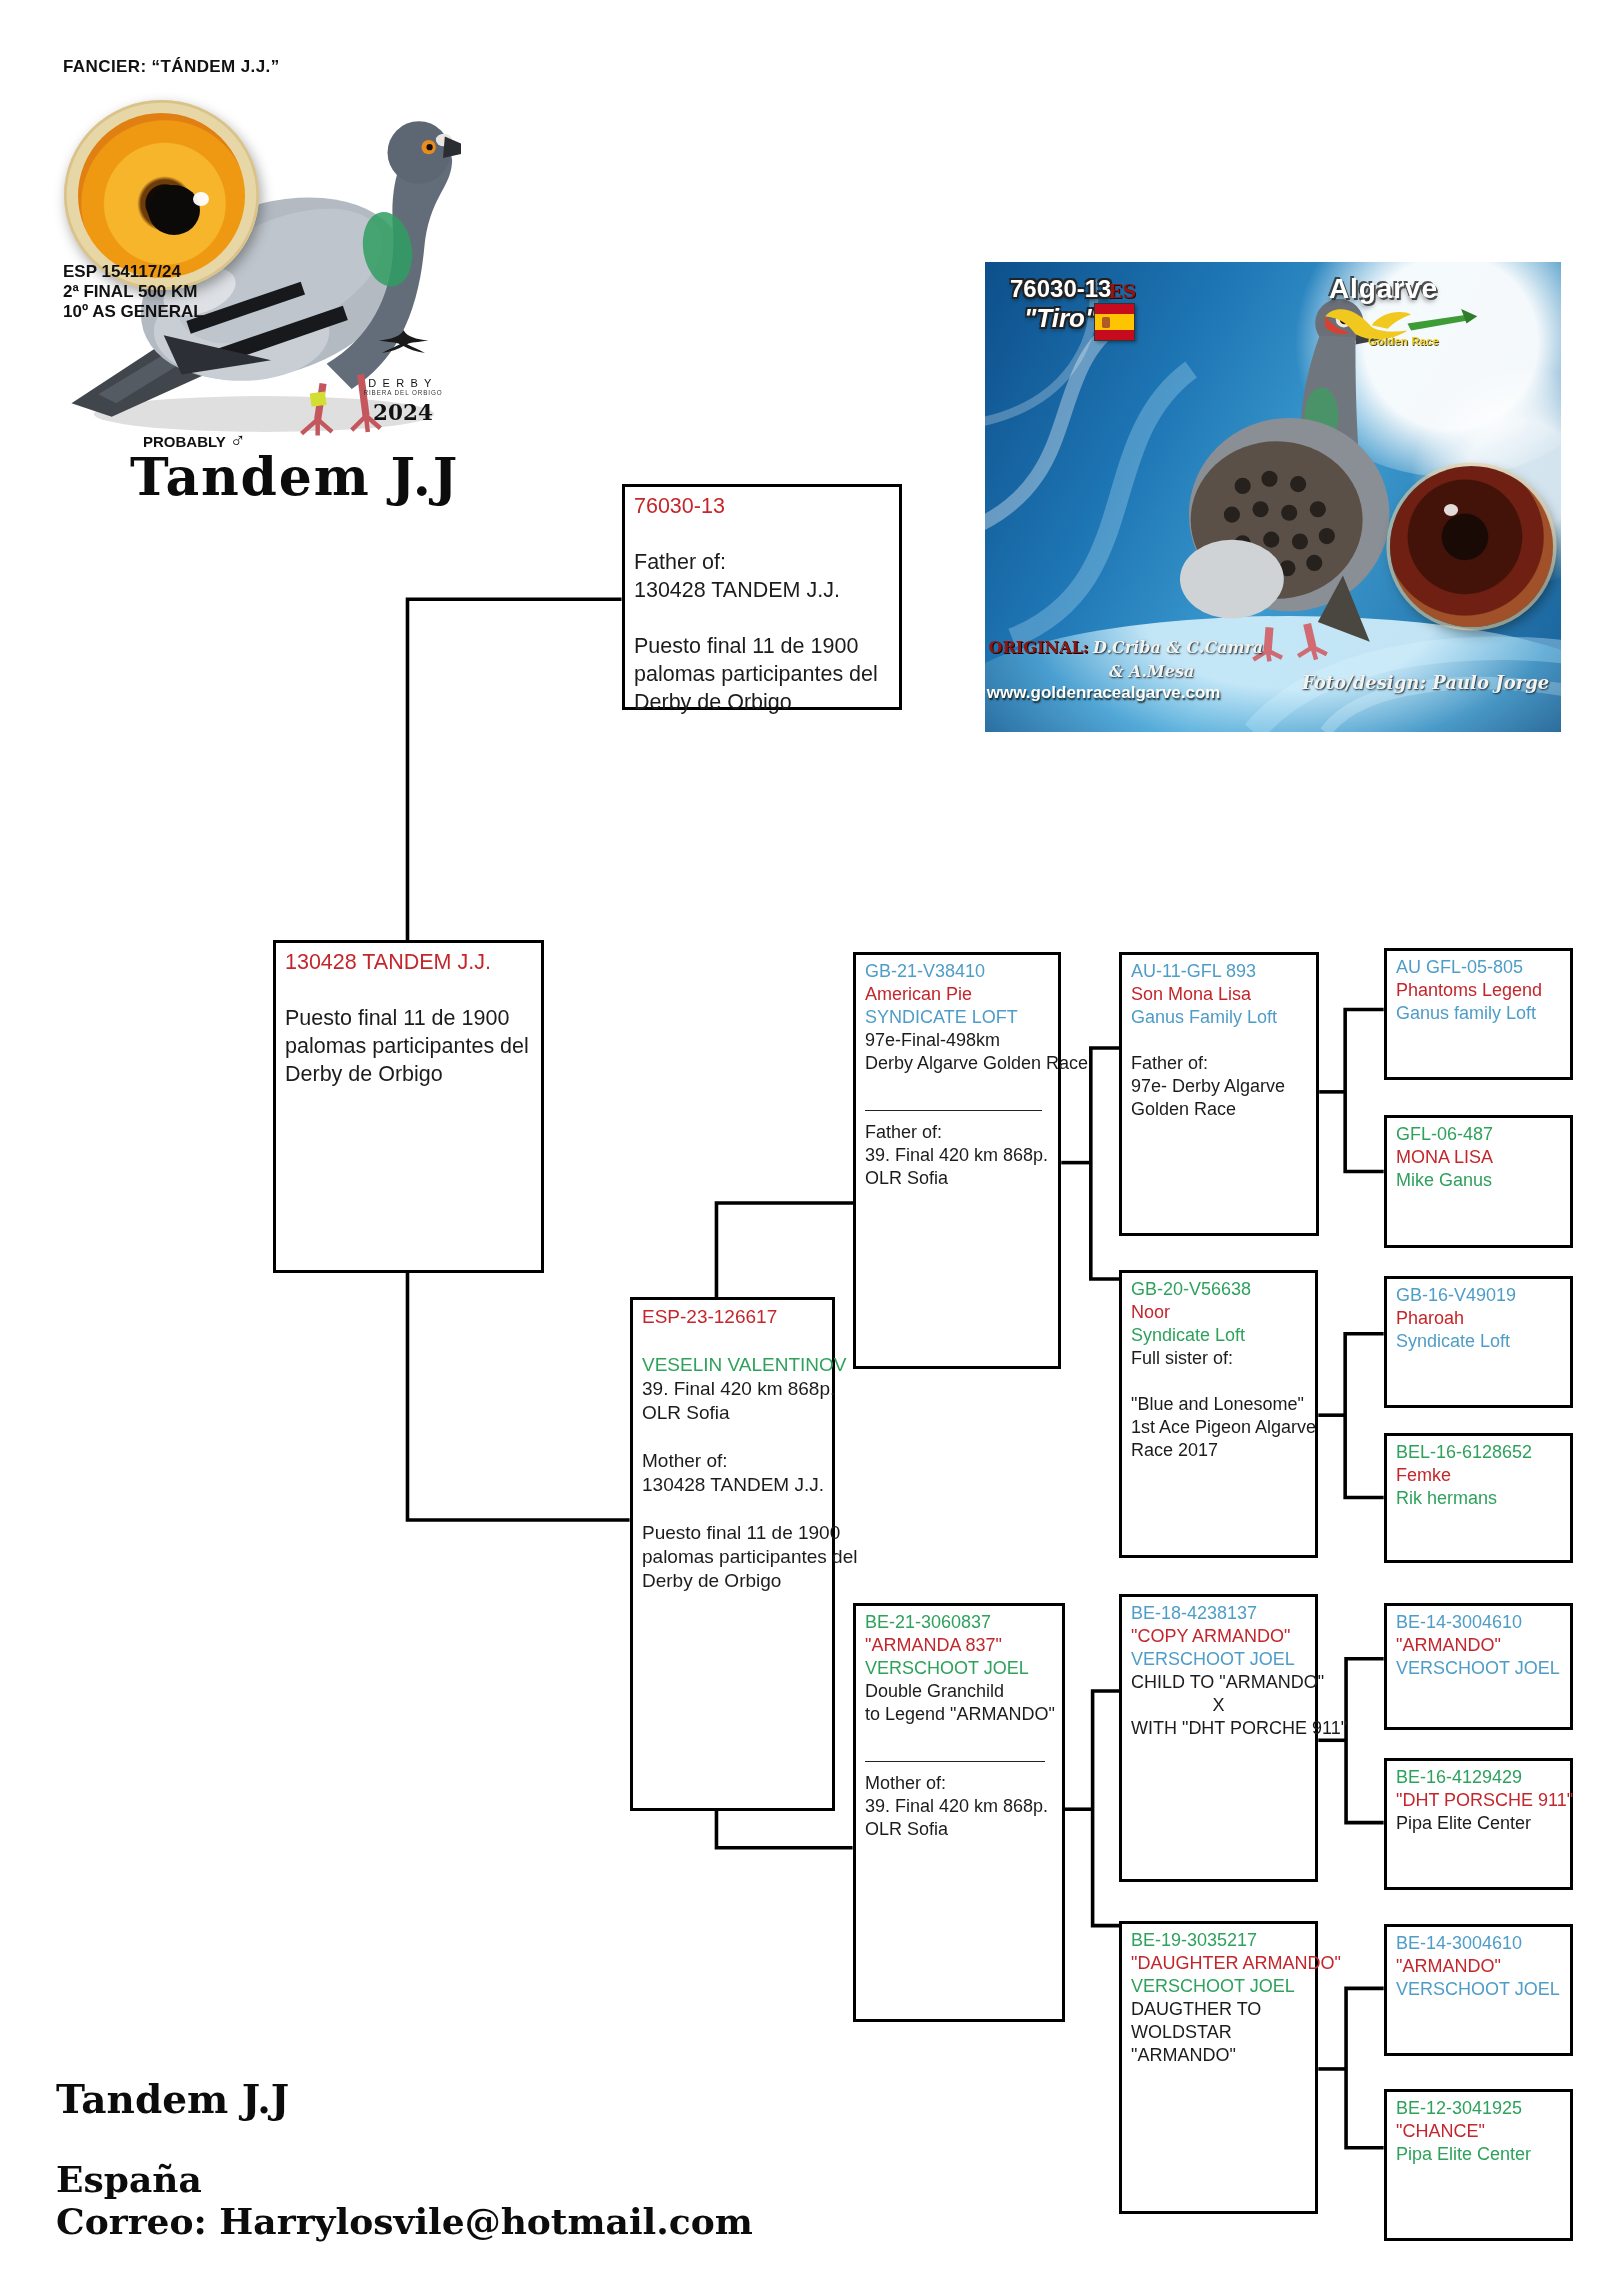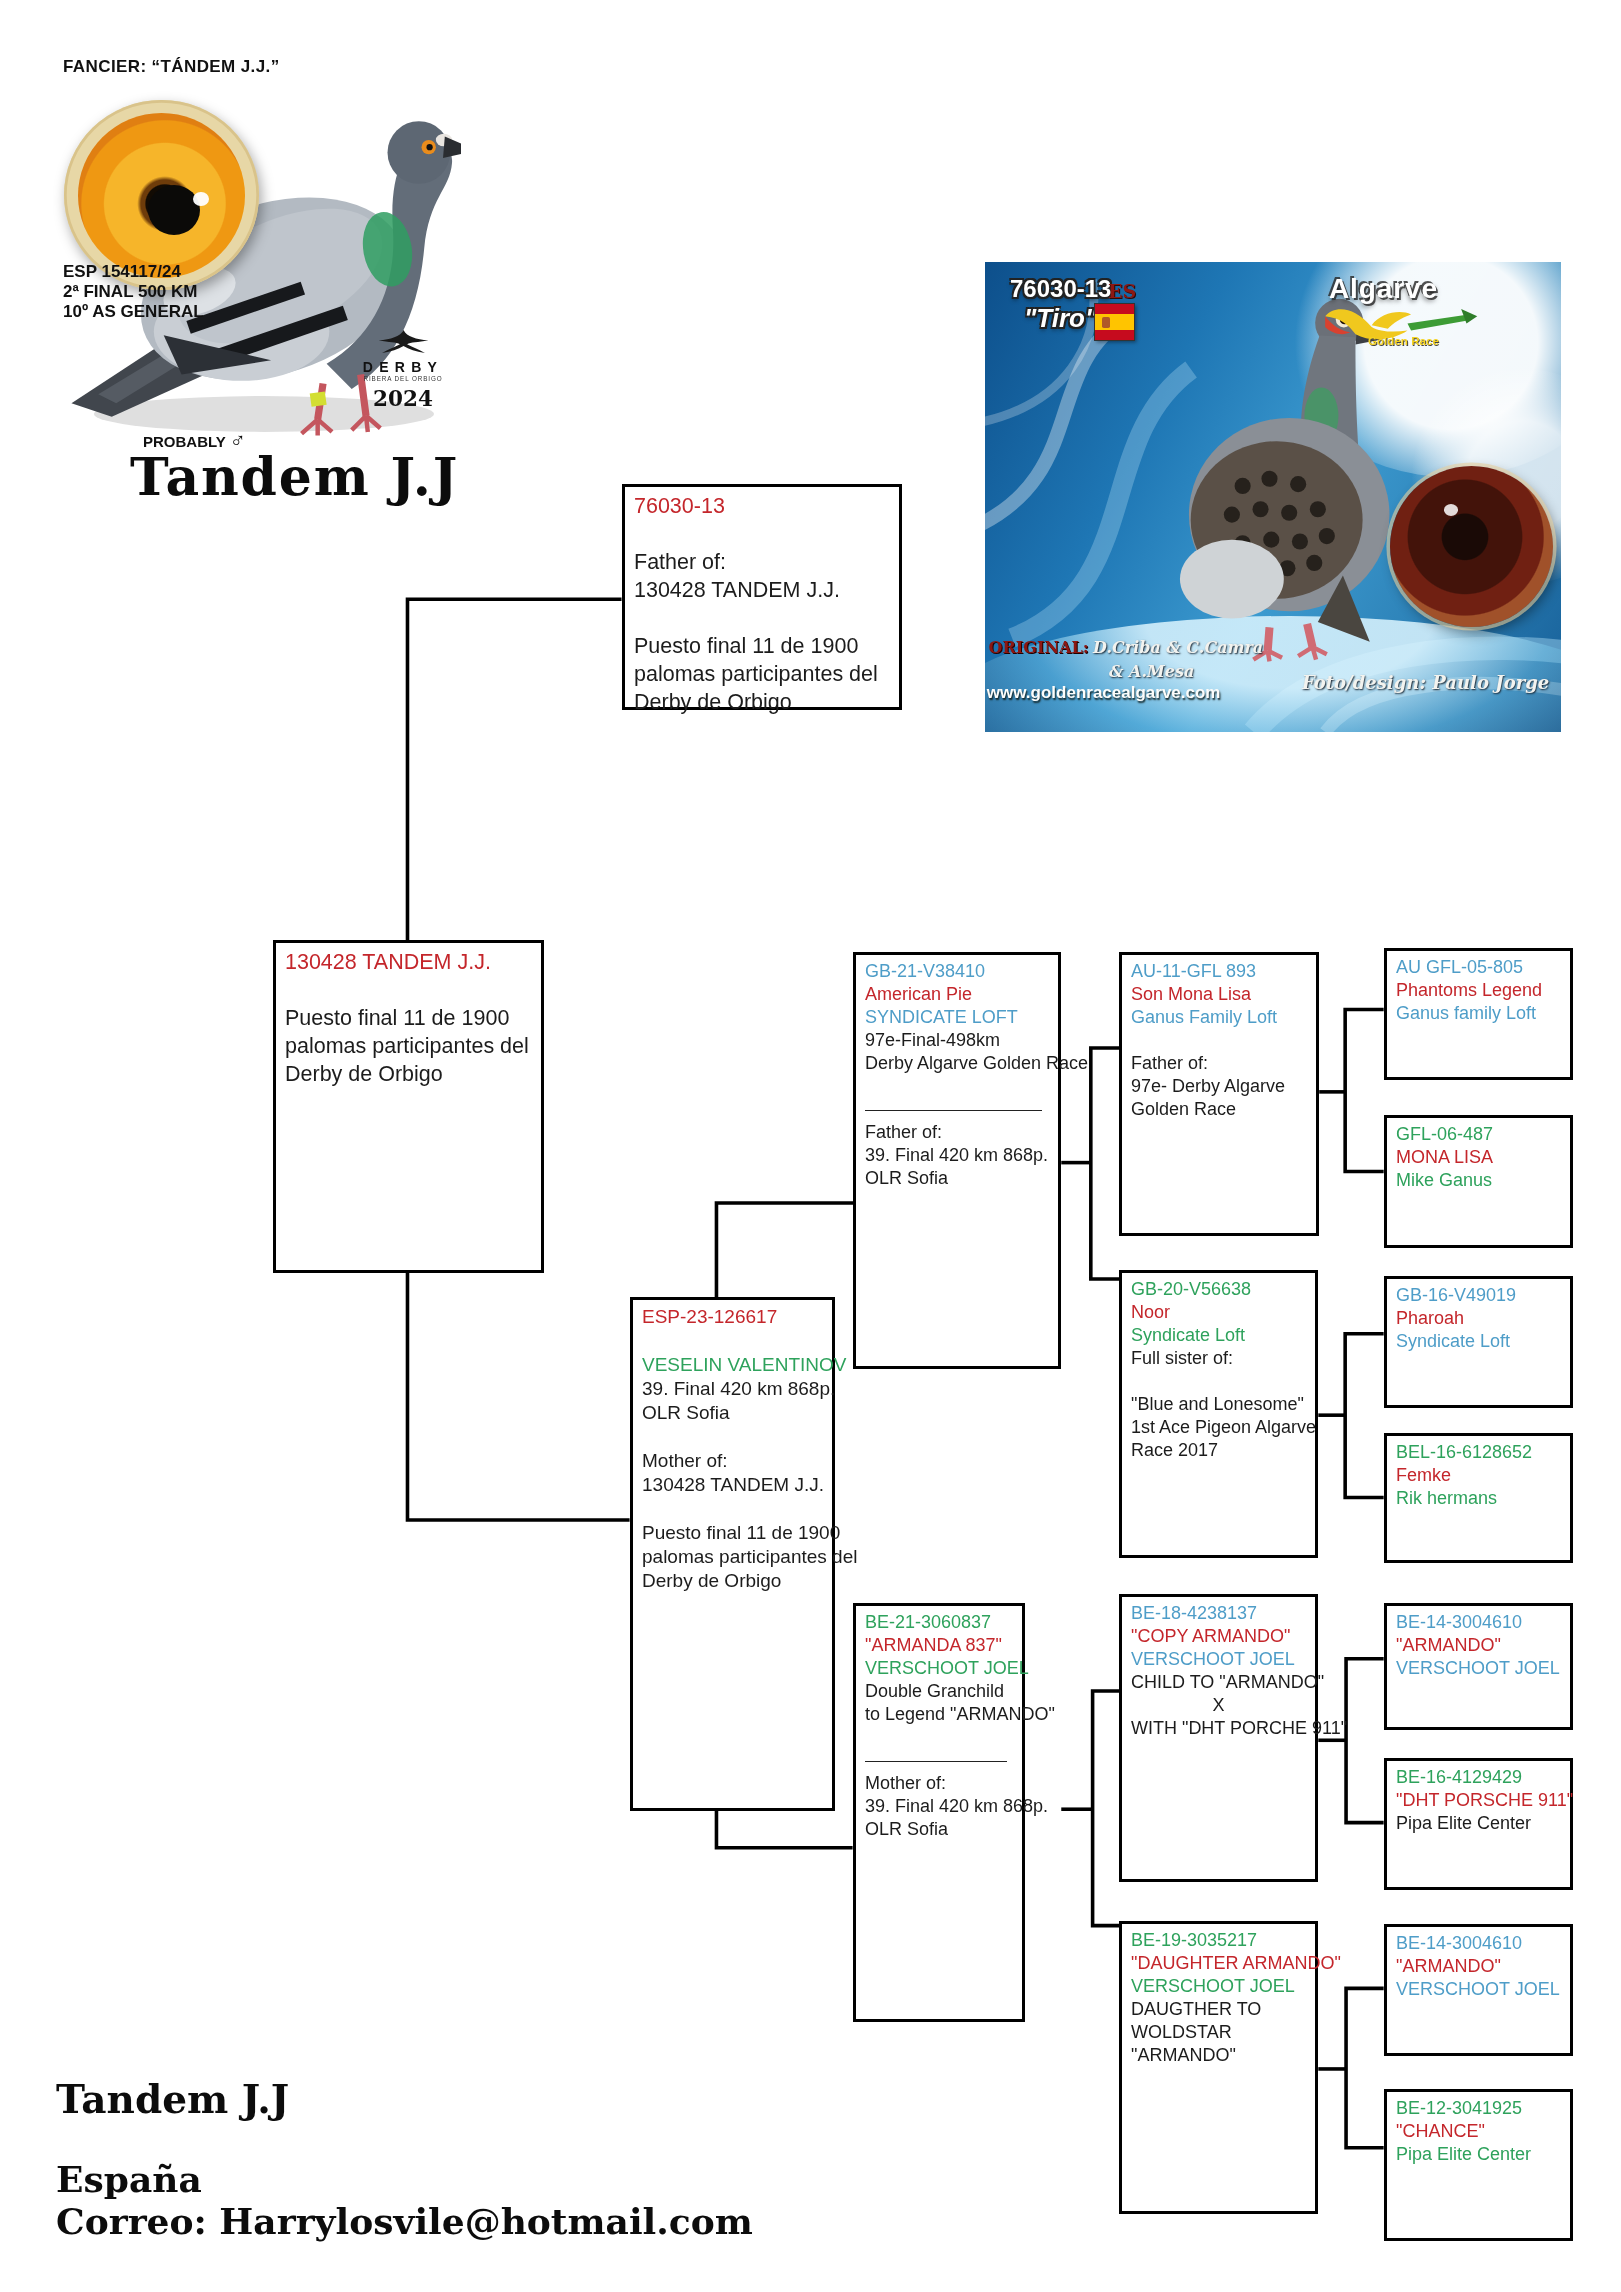"DERBY" .derby .t { font-size: 14px -> 11px; font-weight: bold -> normal; margin-top: 1px -> 19px }
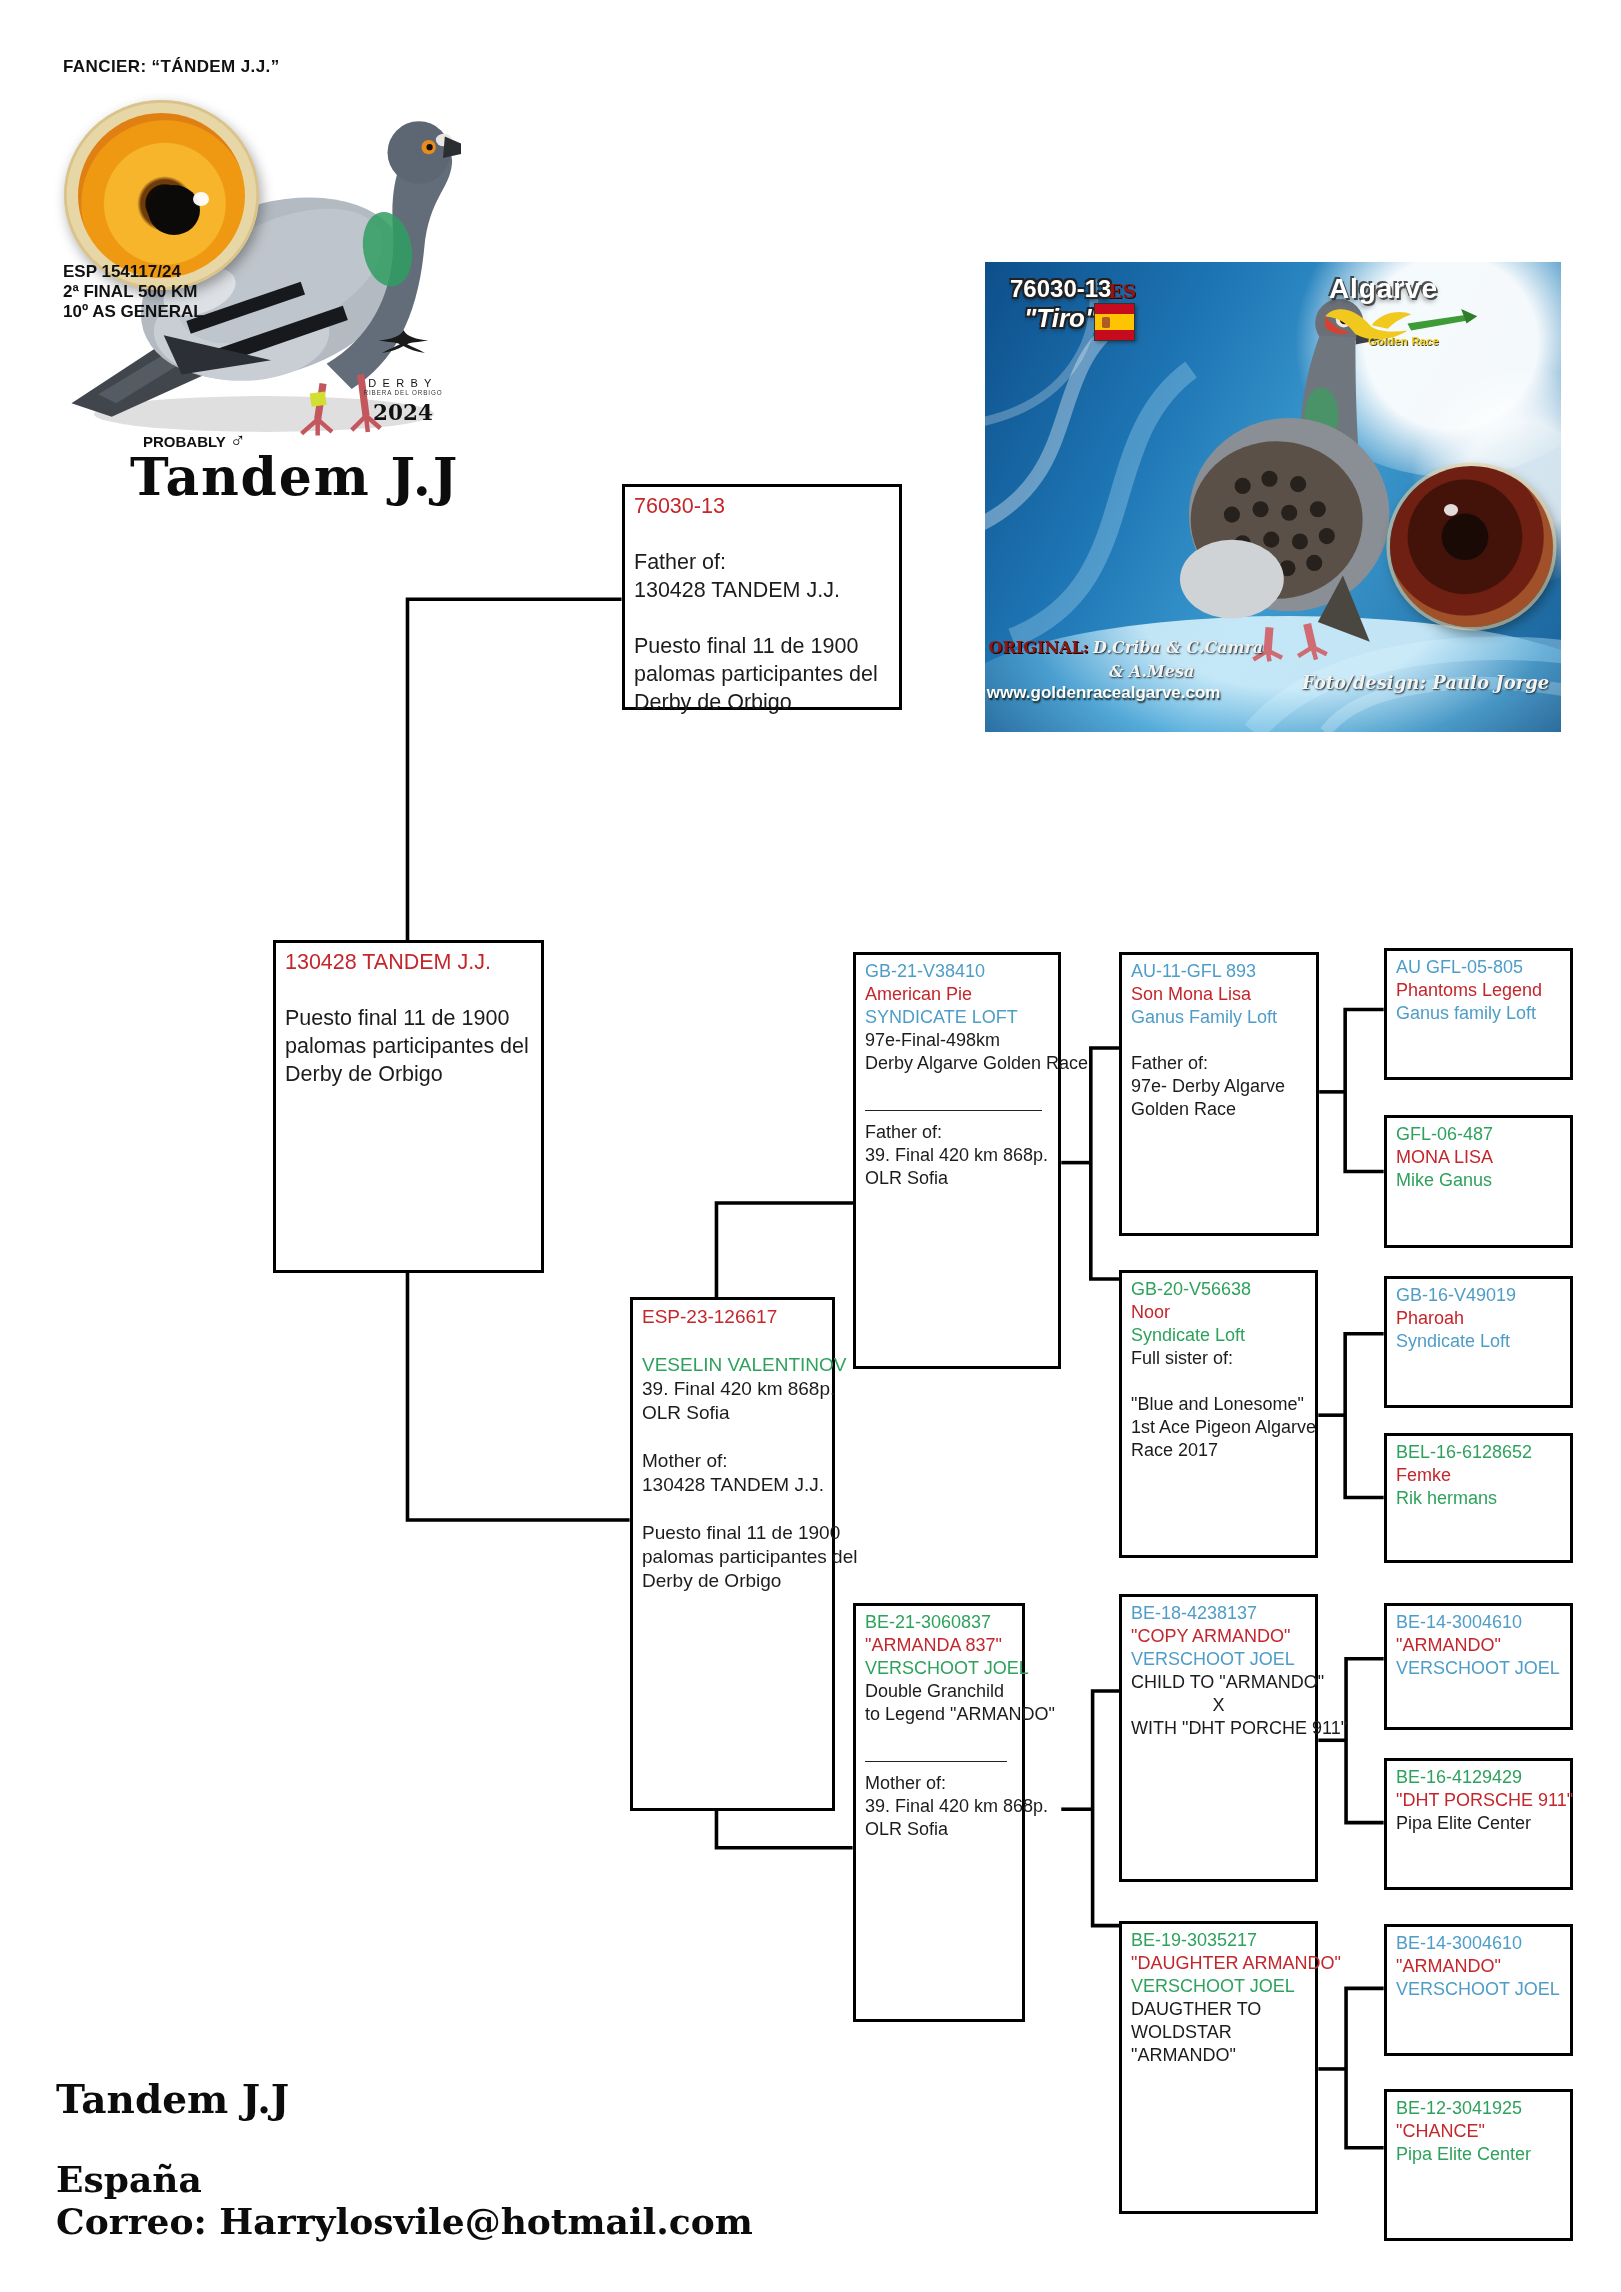"BE-21-3060837" div.pbox { width: 172px -> 212px }
